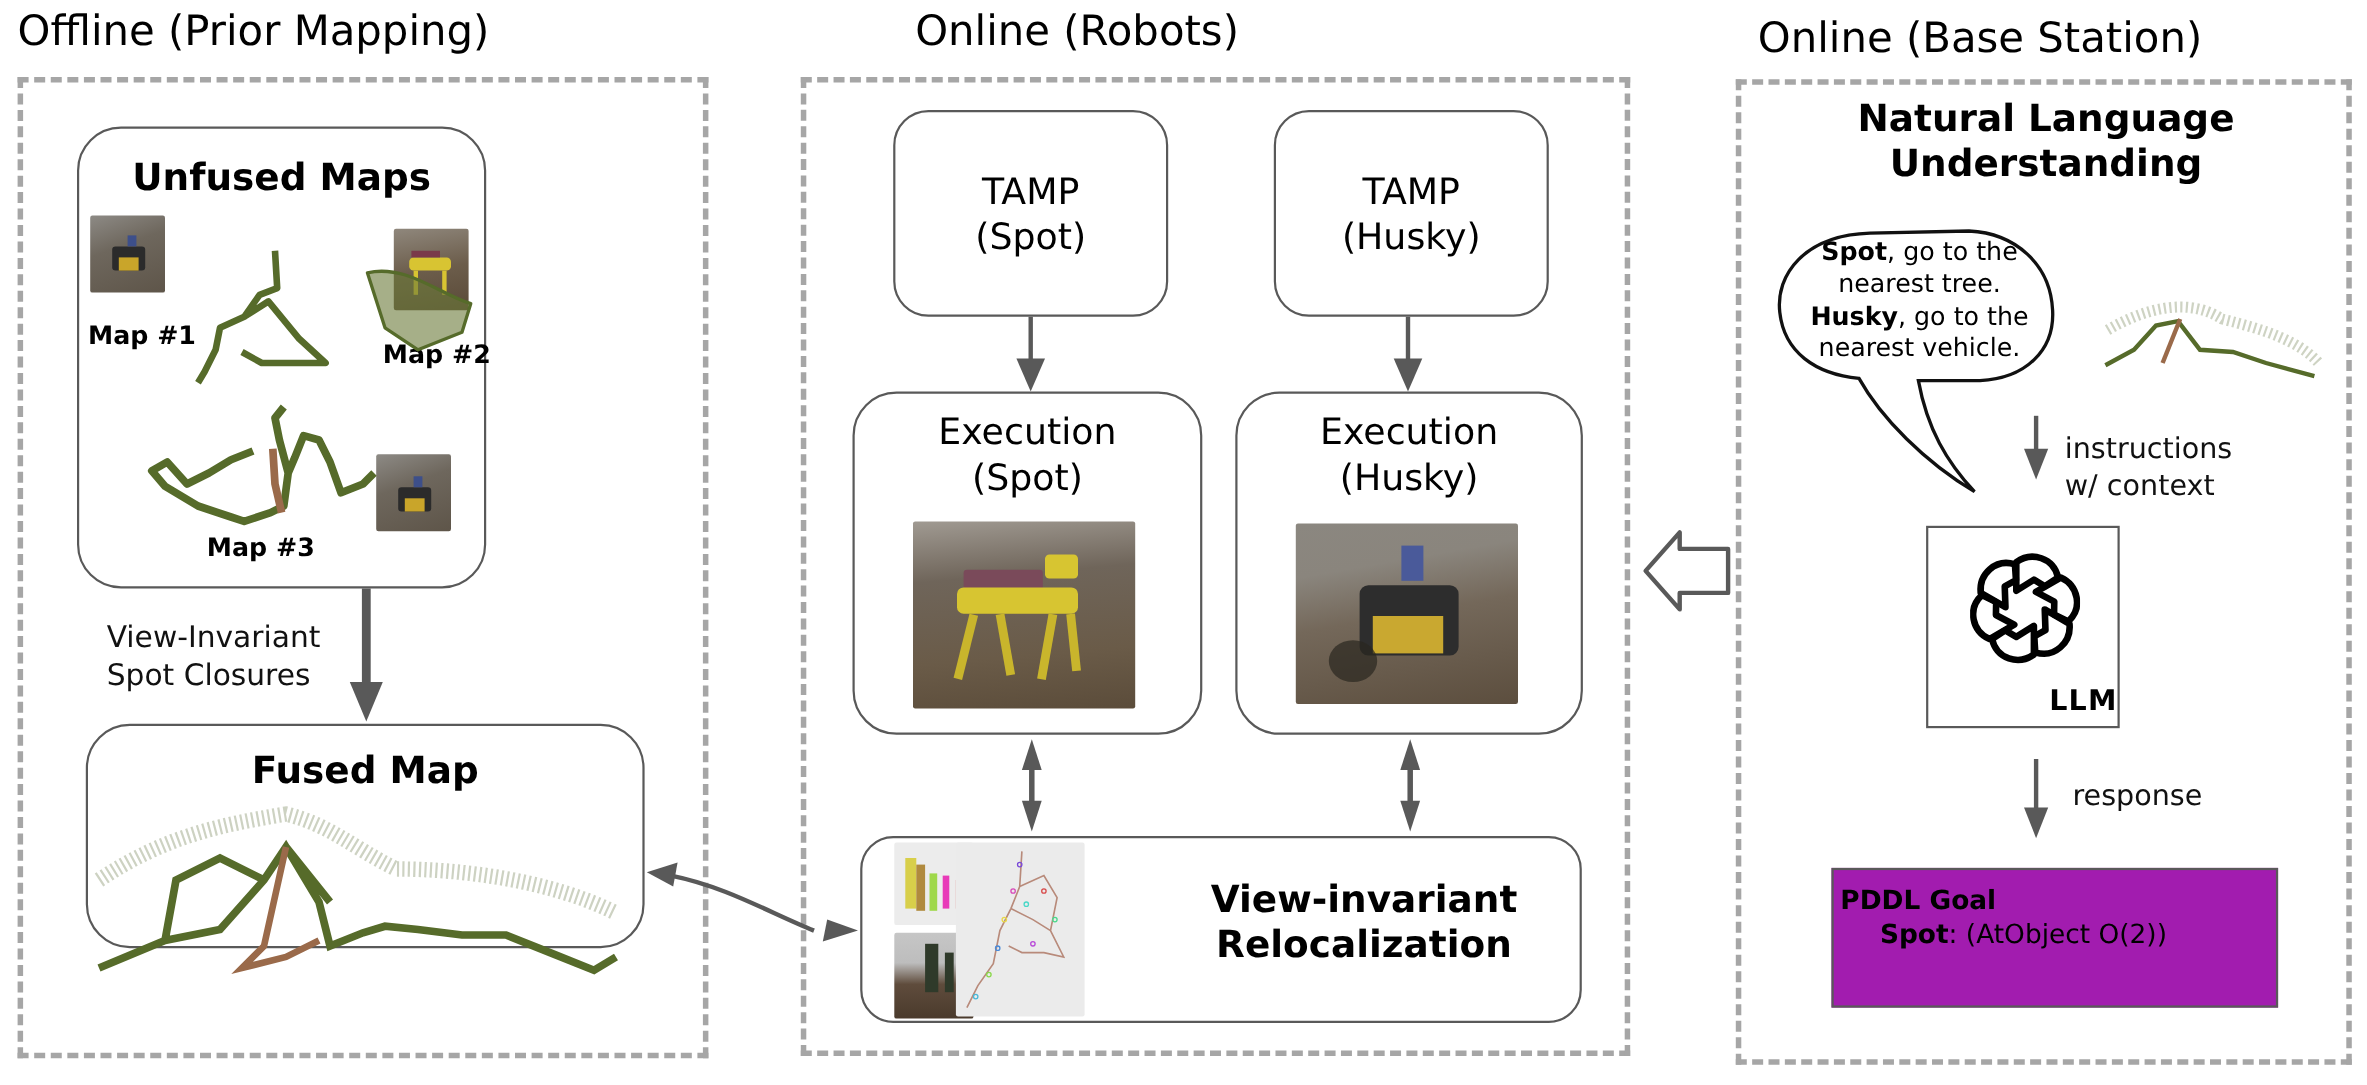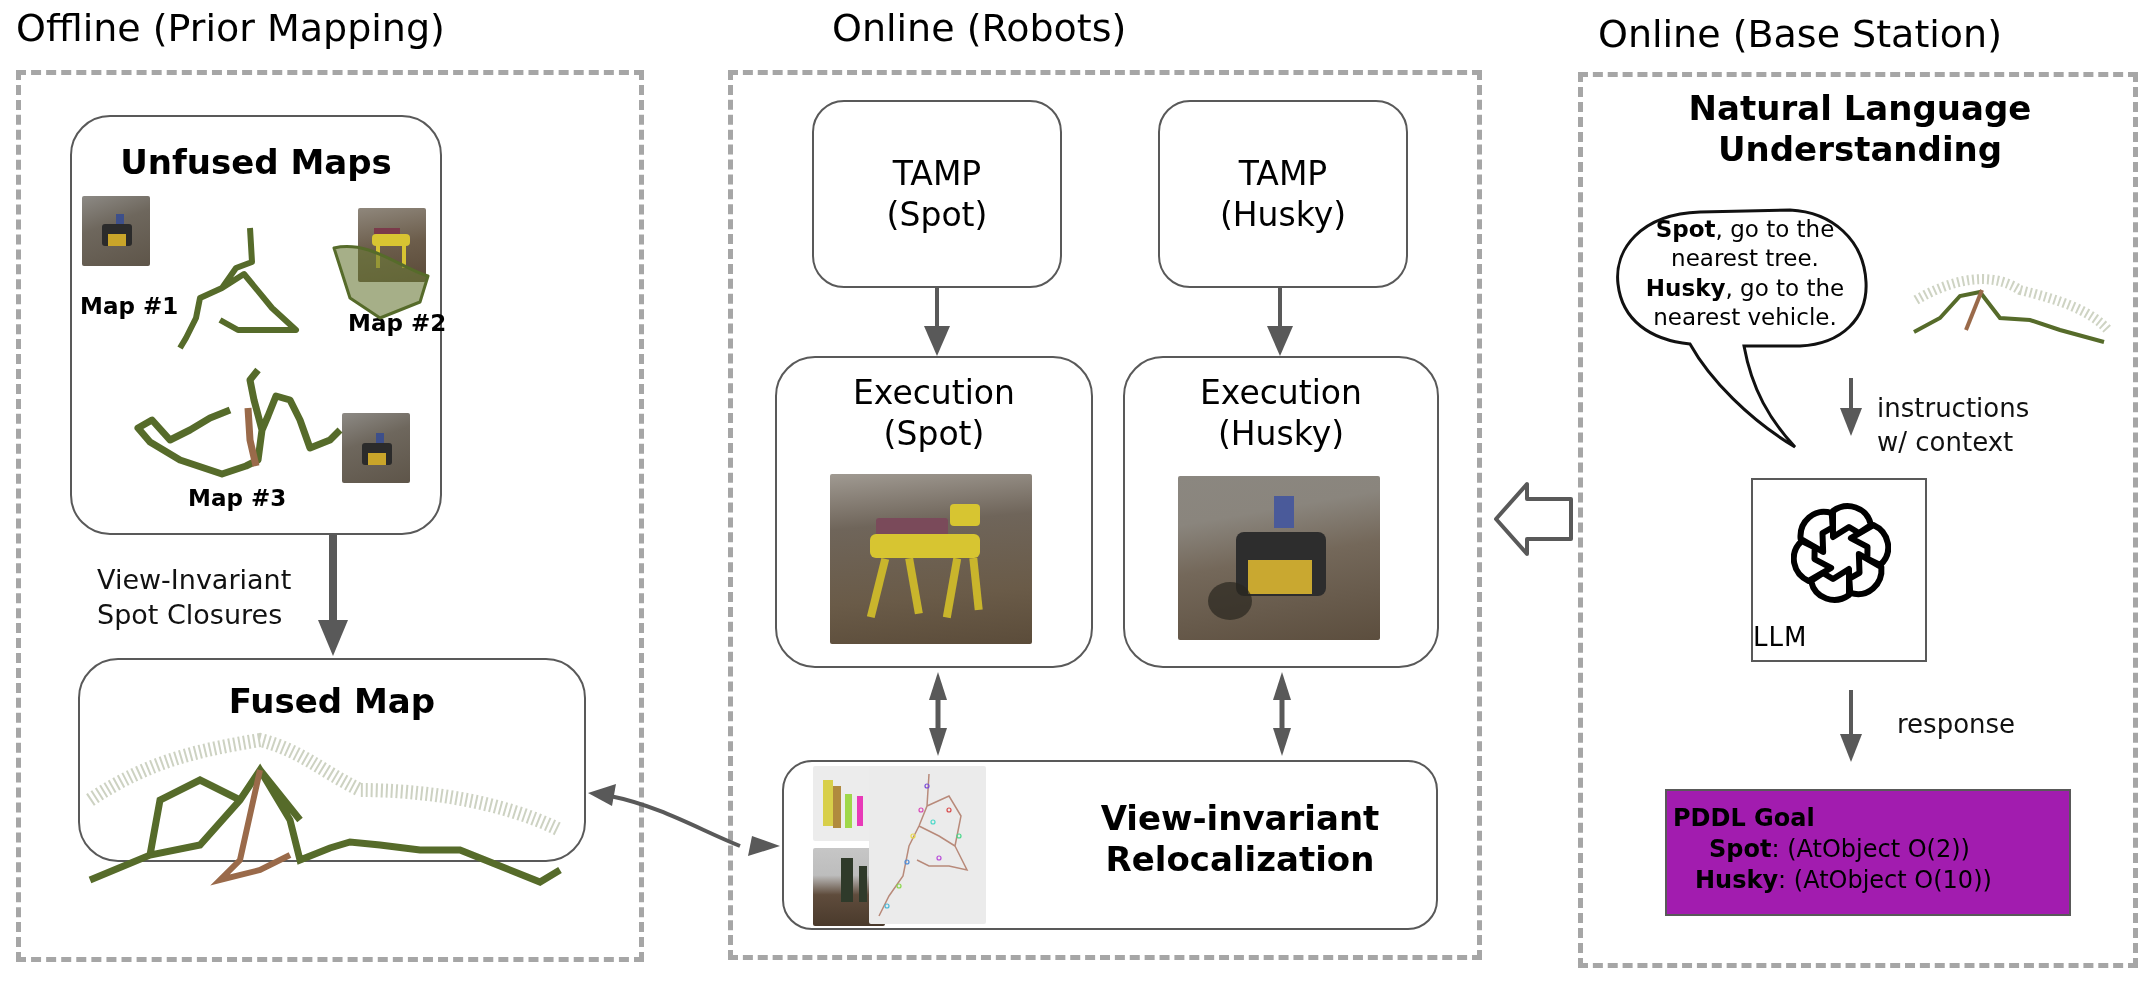"LLM" div.abs { font-weight: normal -> bold; text-align: left -> right }
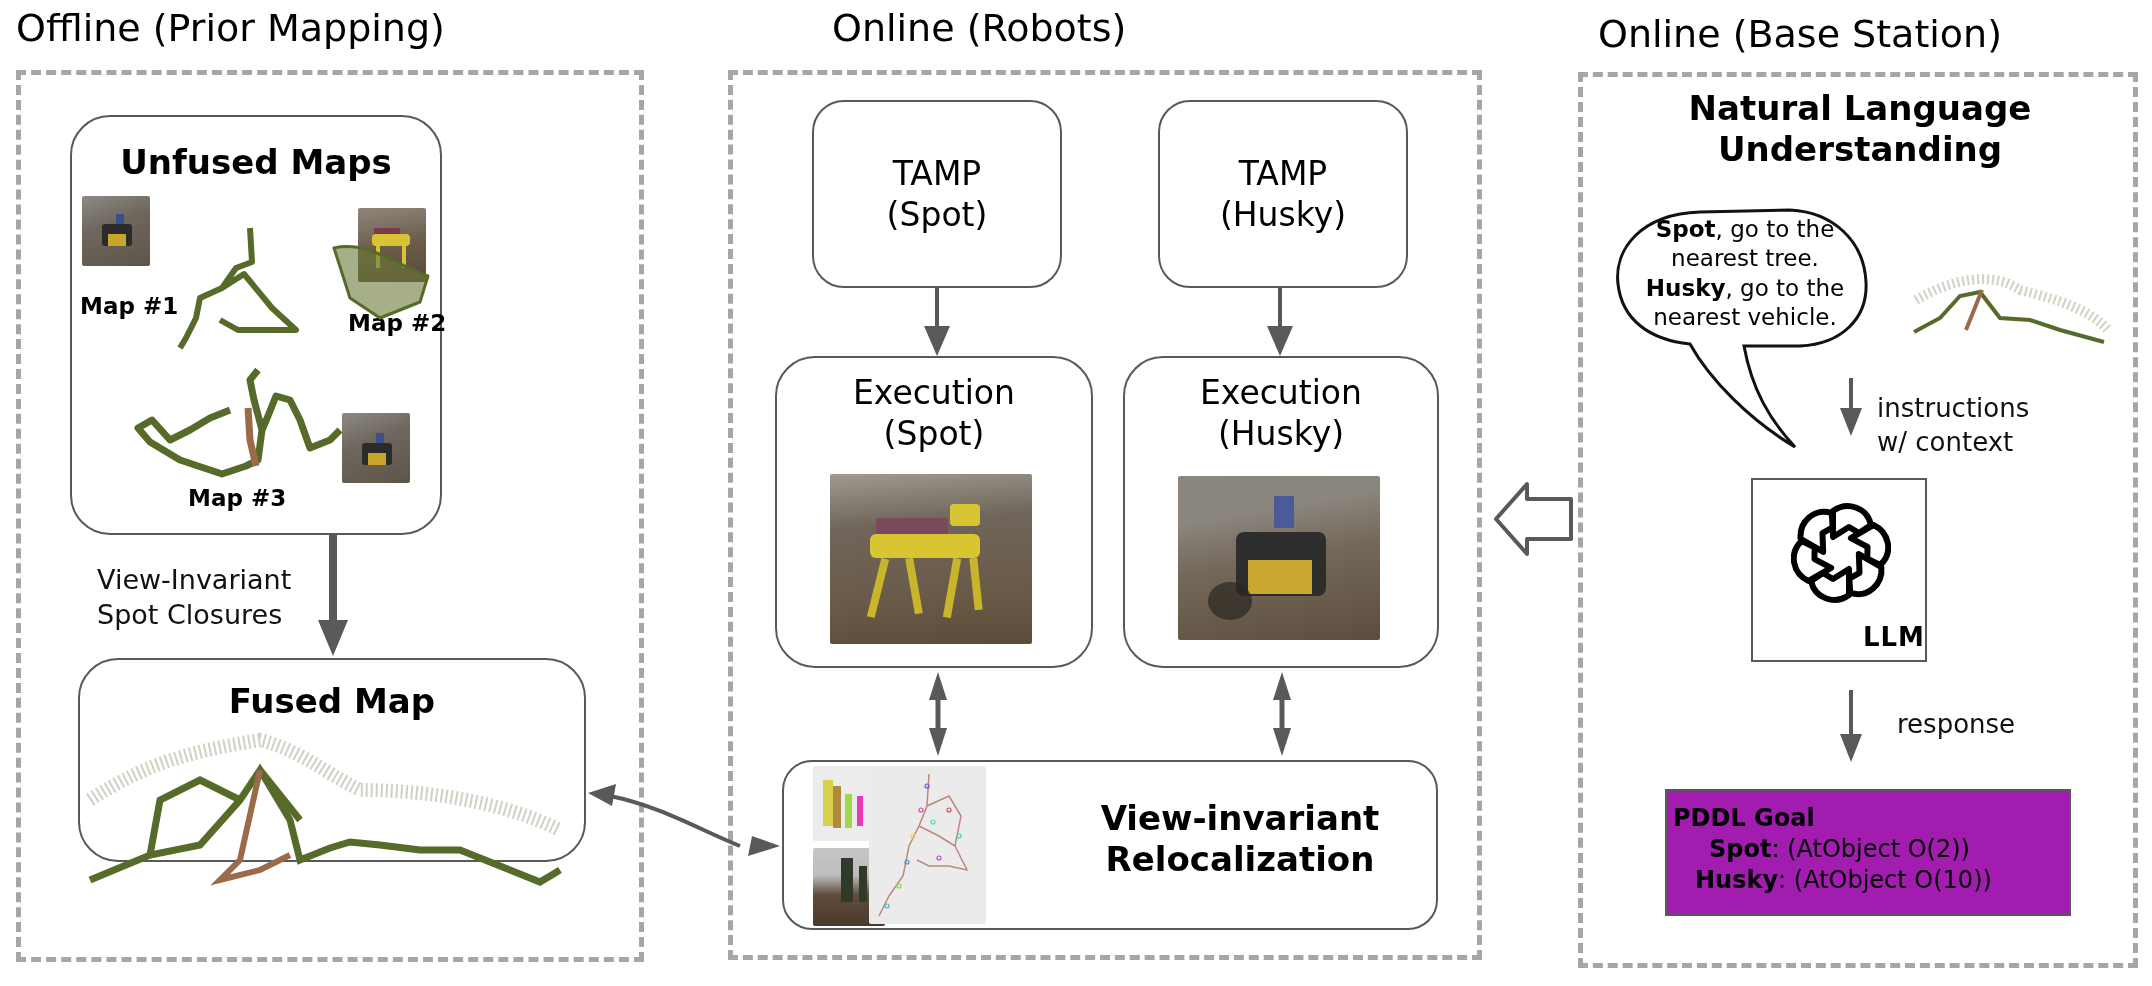"response" div.edge-label { margin-left: 13px -> none }
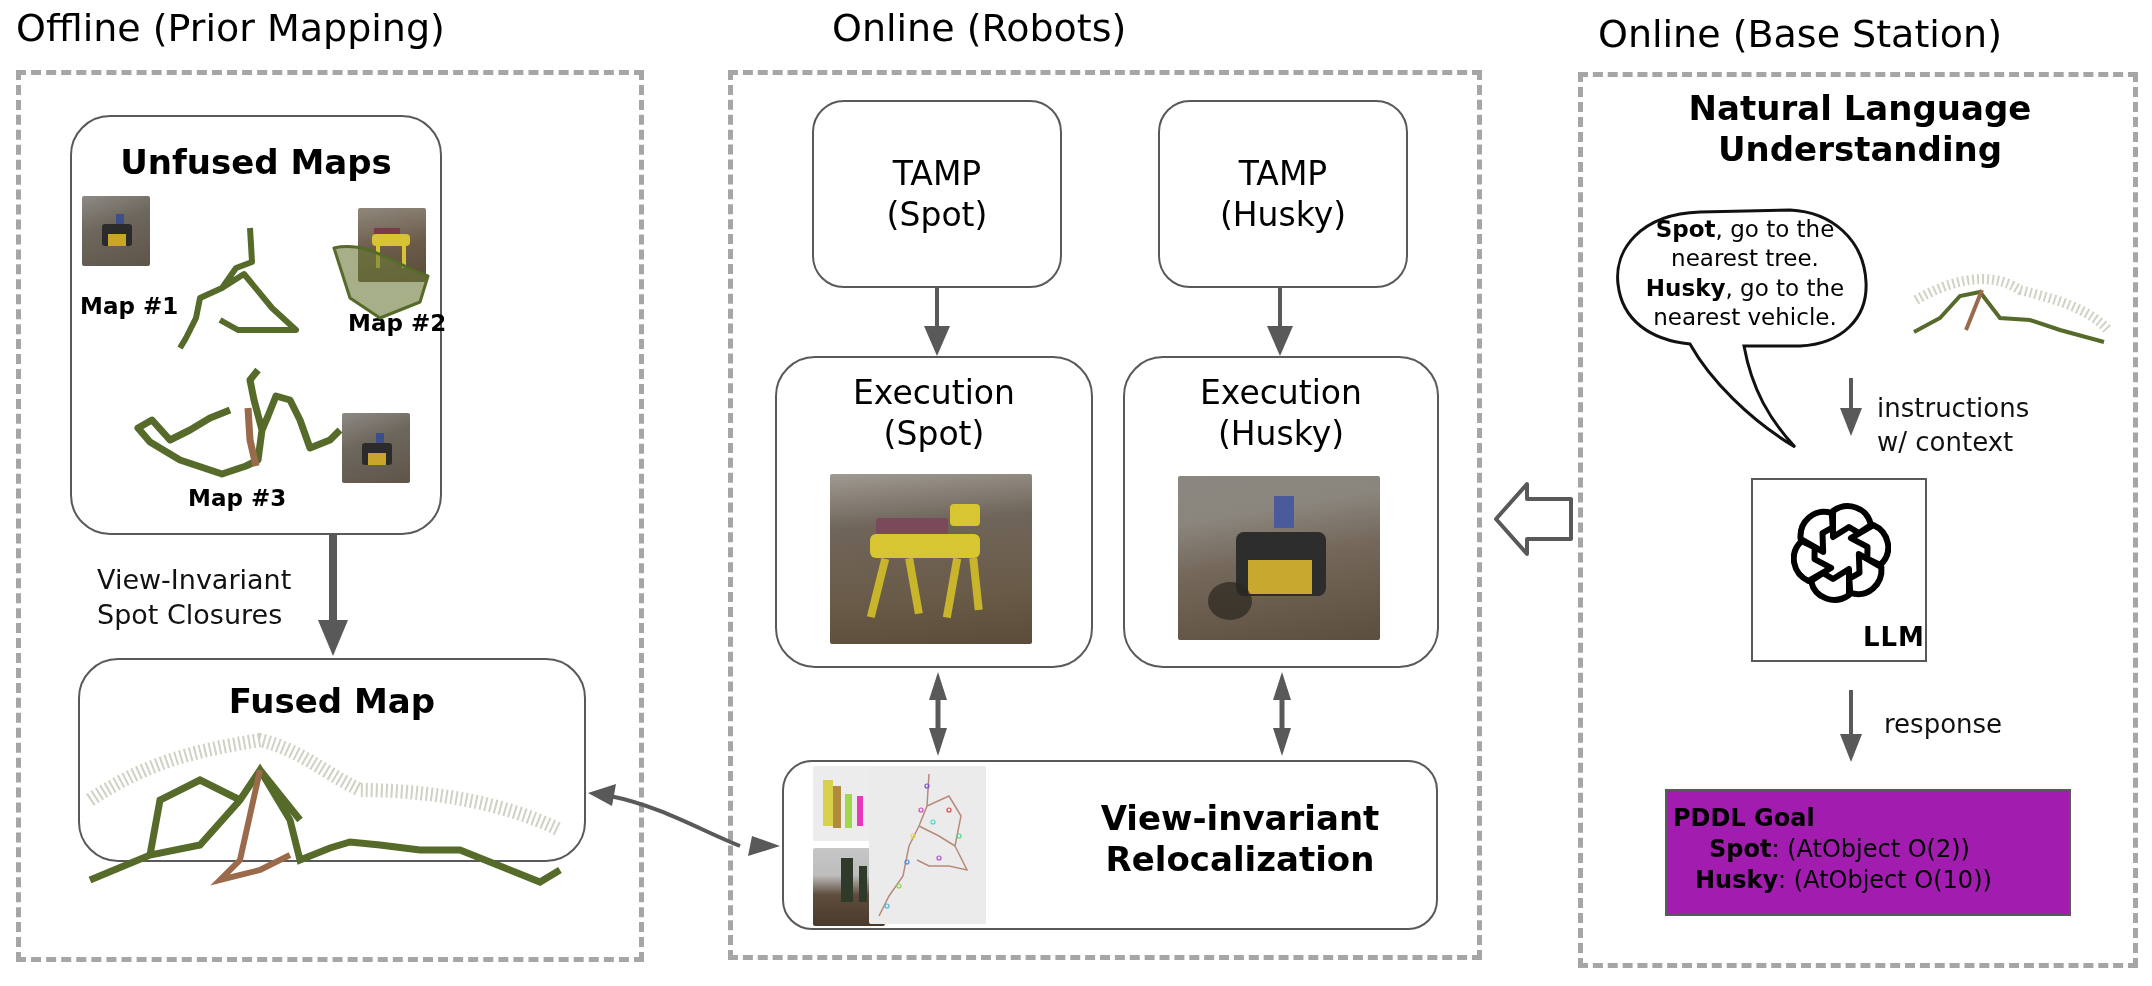"Husky: (AtObject O(10))" div { html: <div> <b>Husky</b><span>: (AtObject O(10))</span> </div> -> none }
